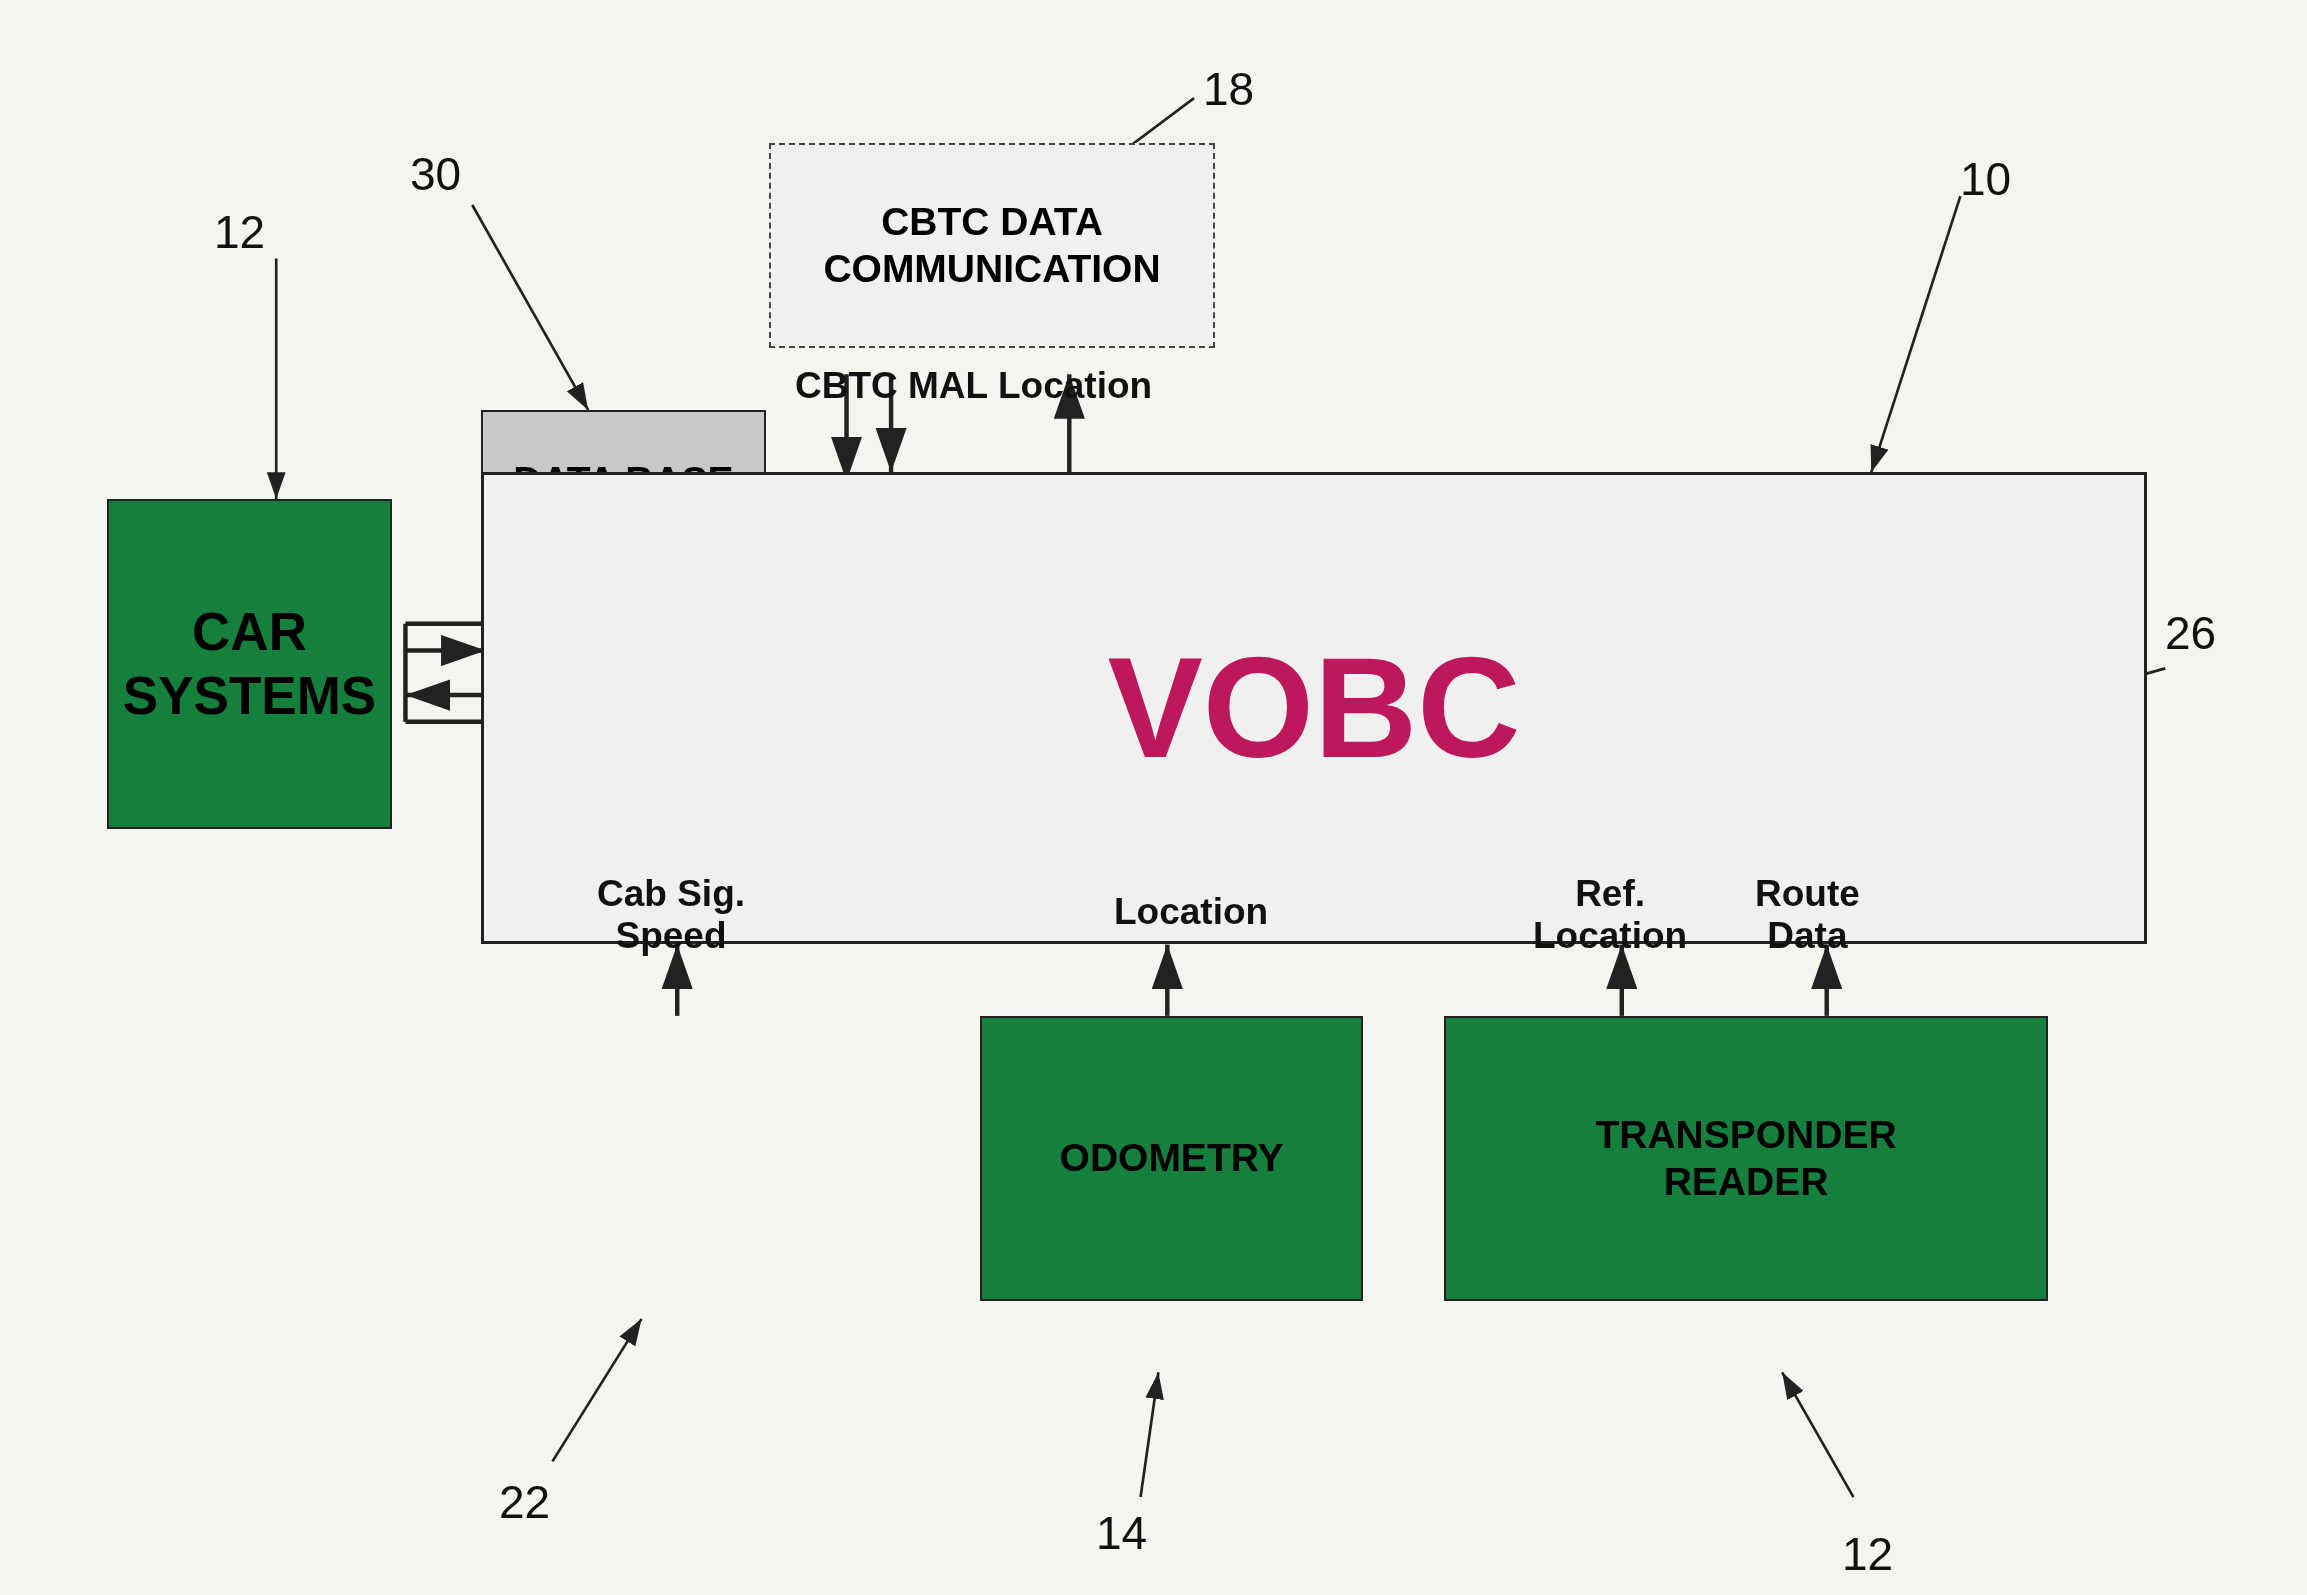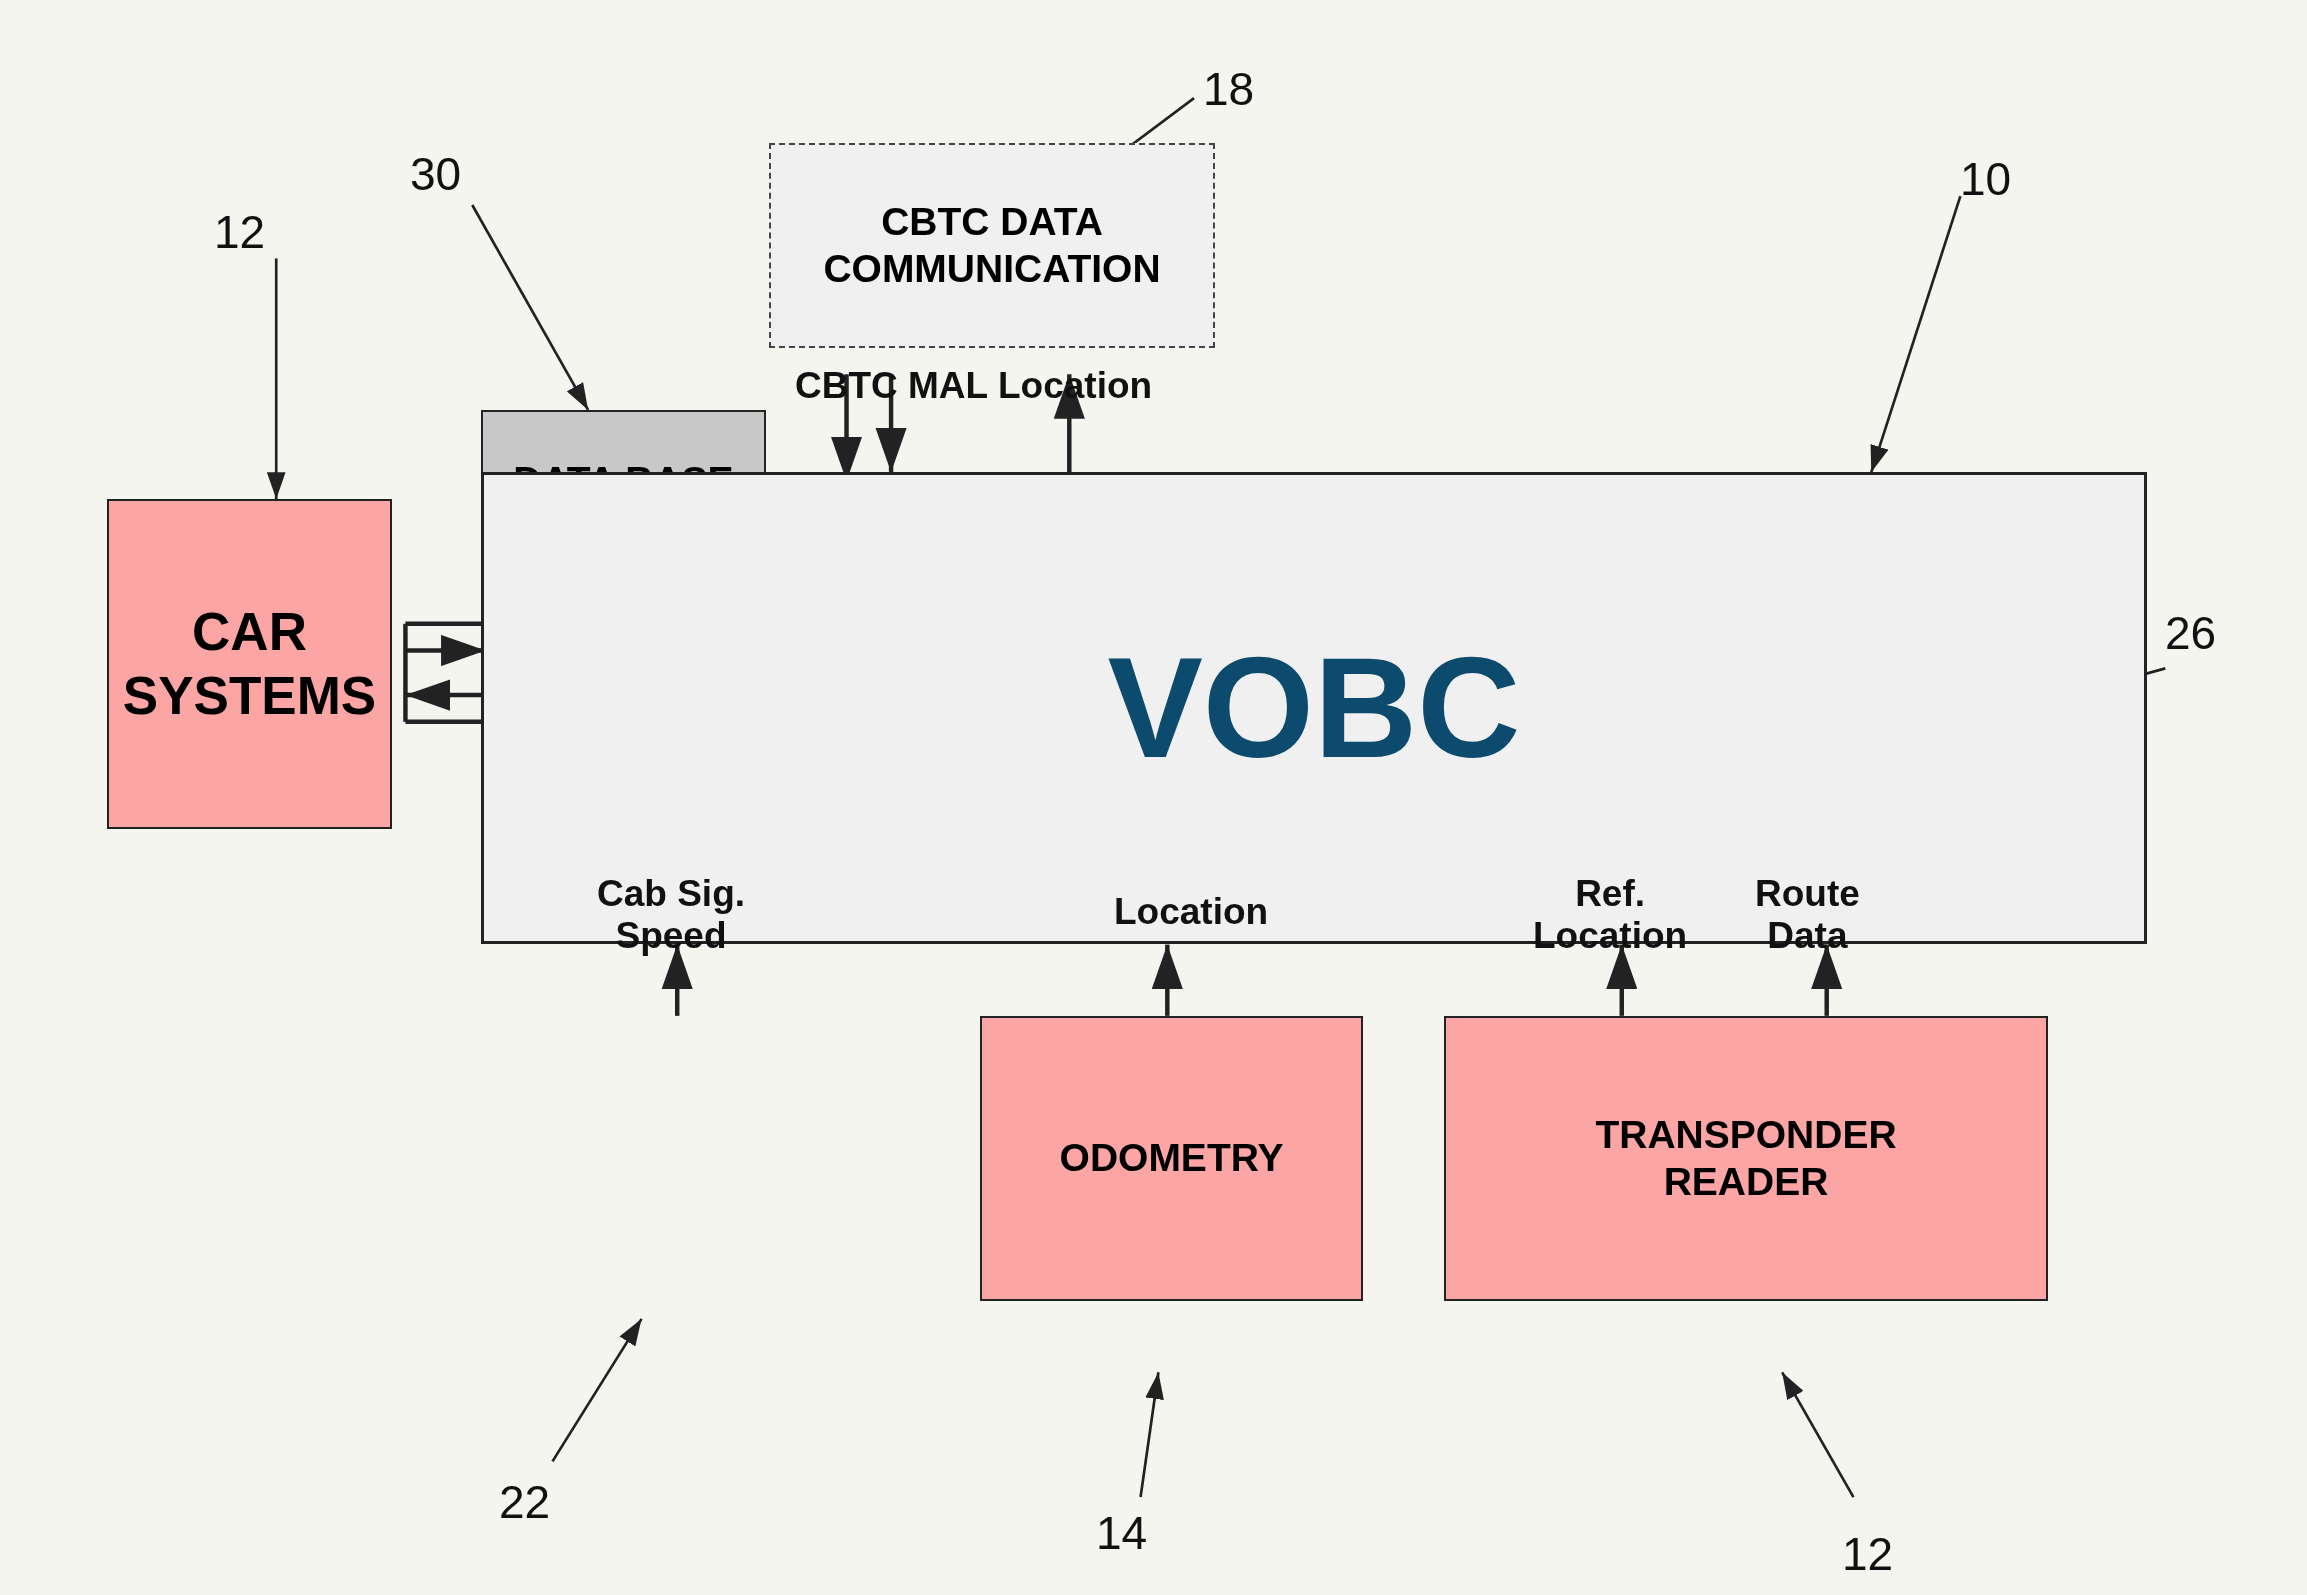"CAR" .box-white { background: #fca5a5 -> #15803d }
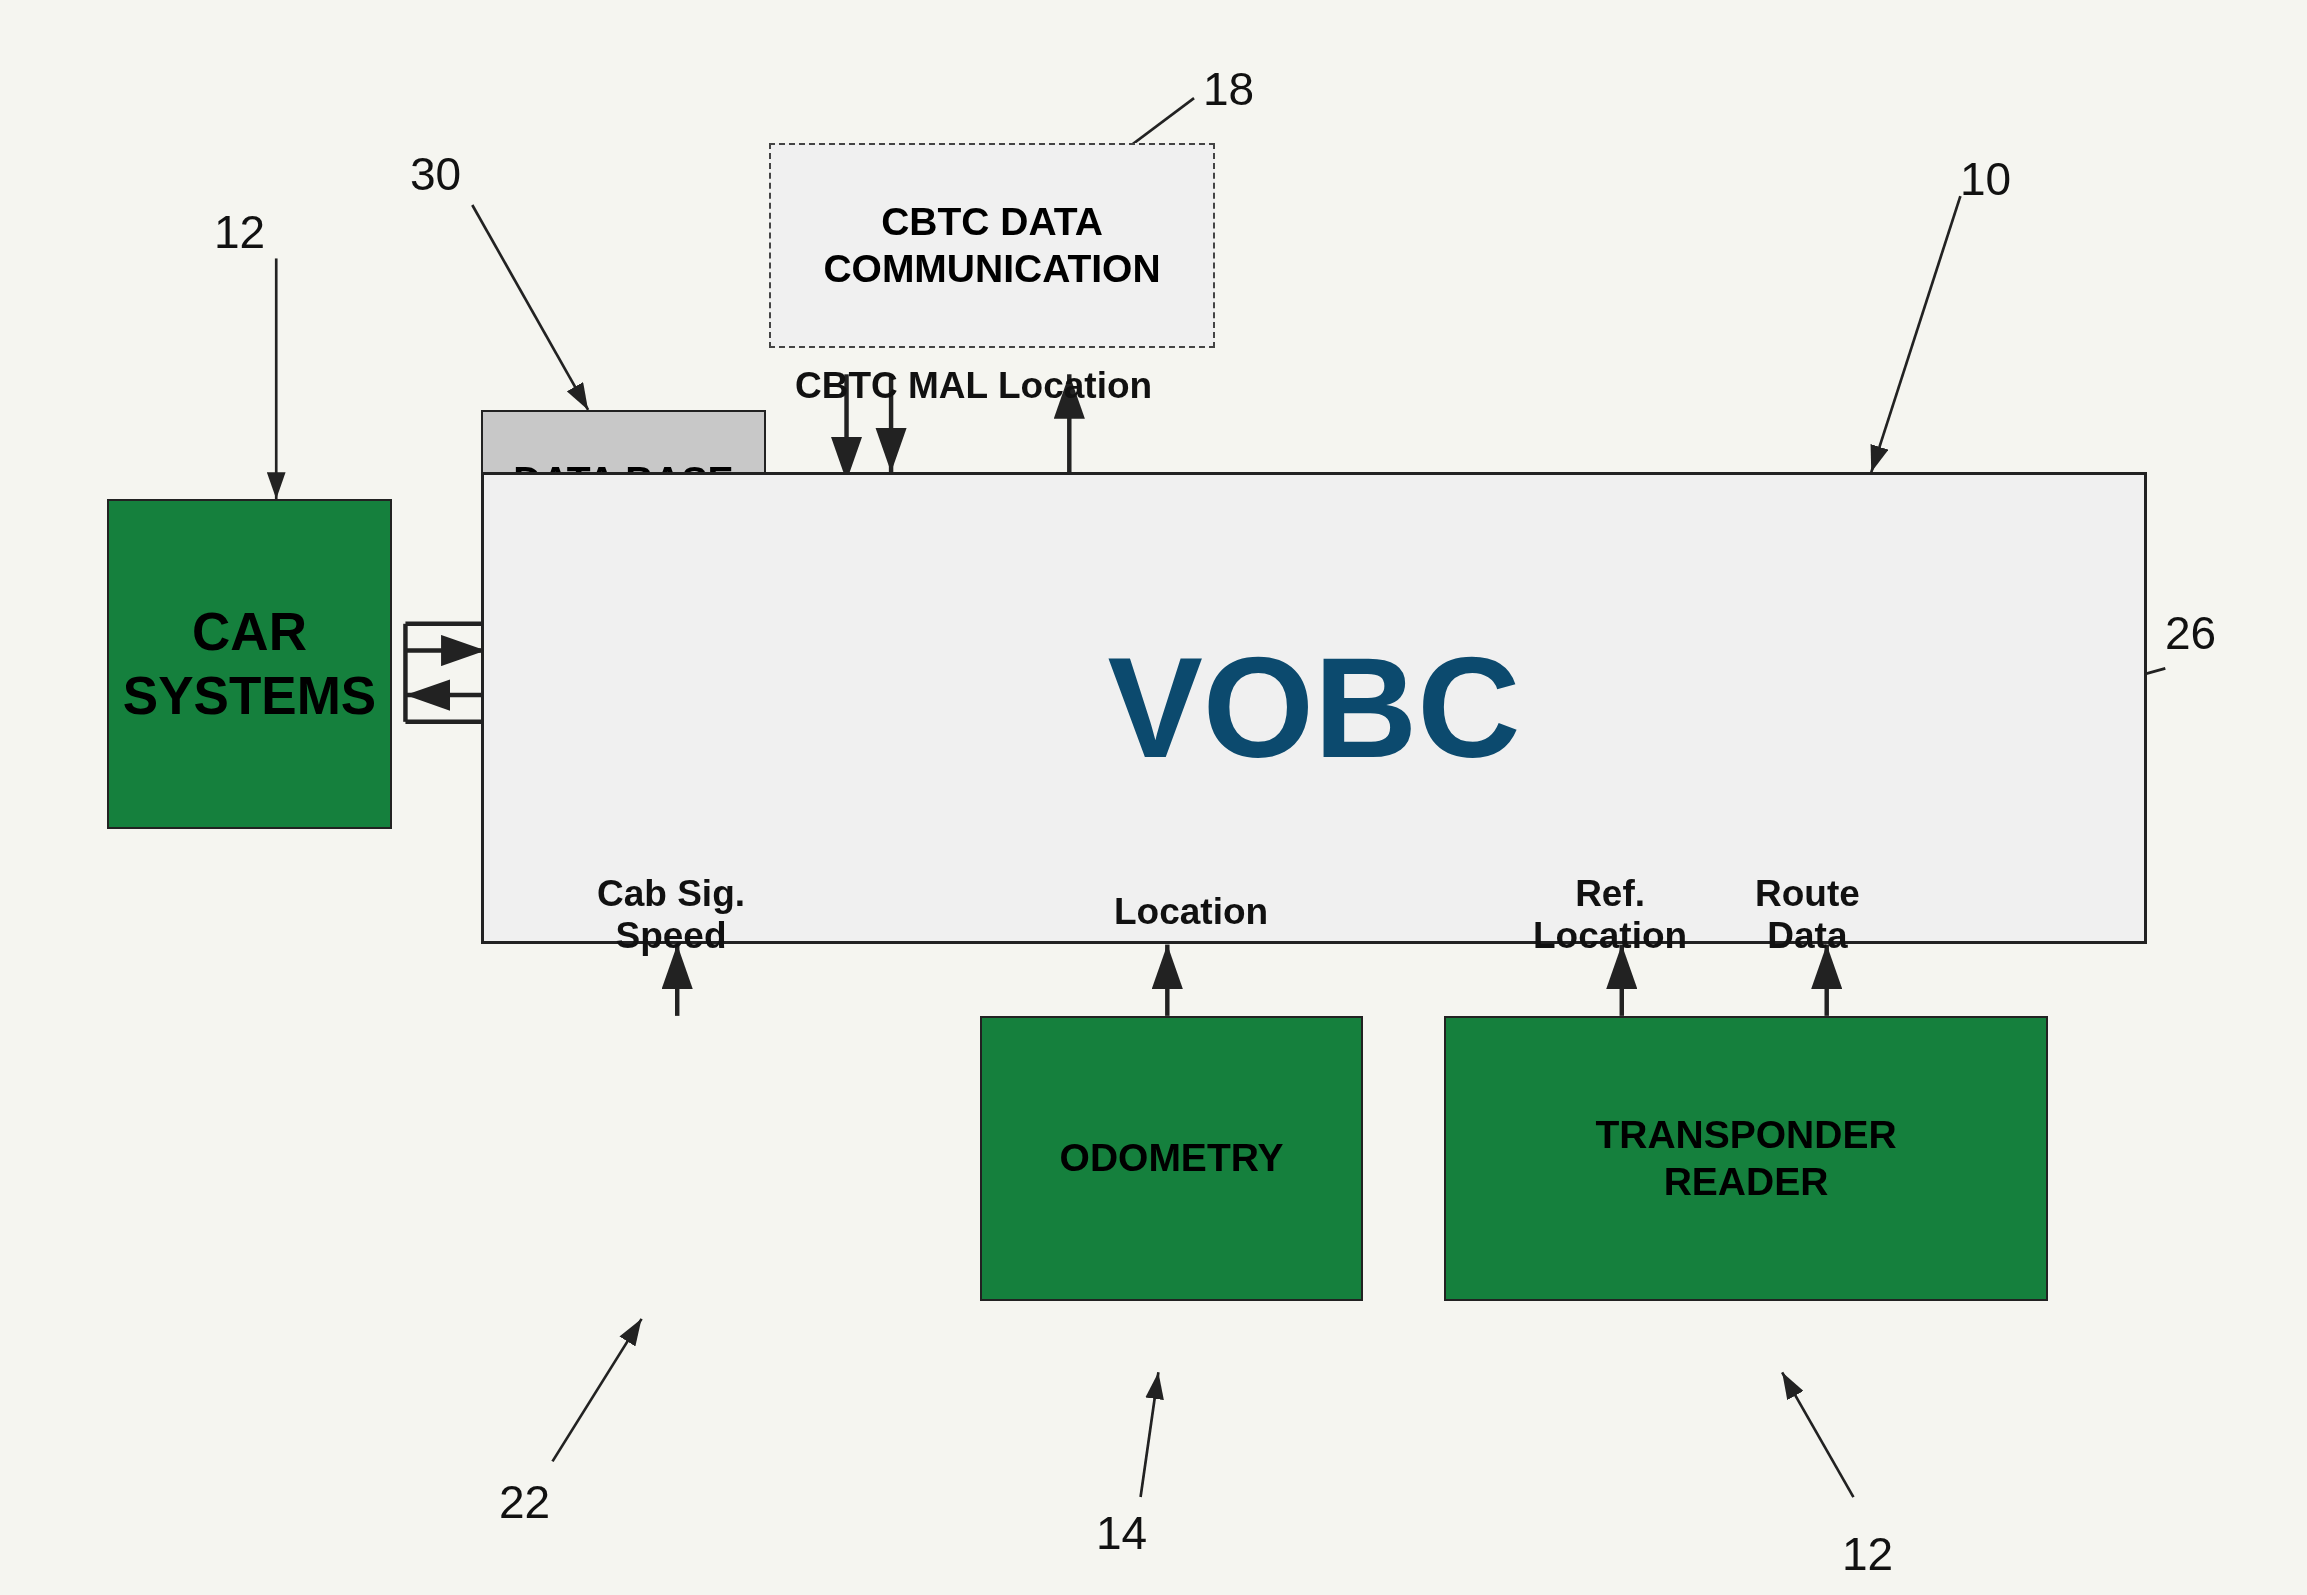"VOBC" .vobc-text { color: #0c4a6e -> #be185d }
